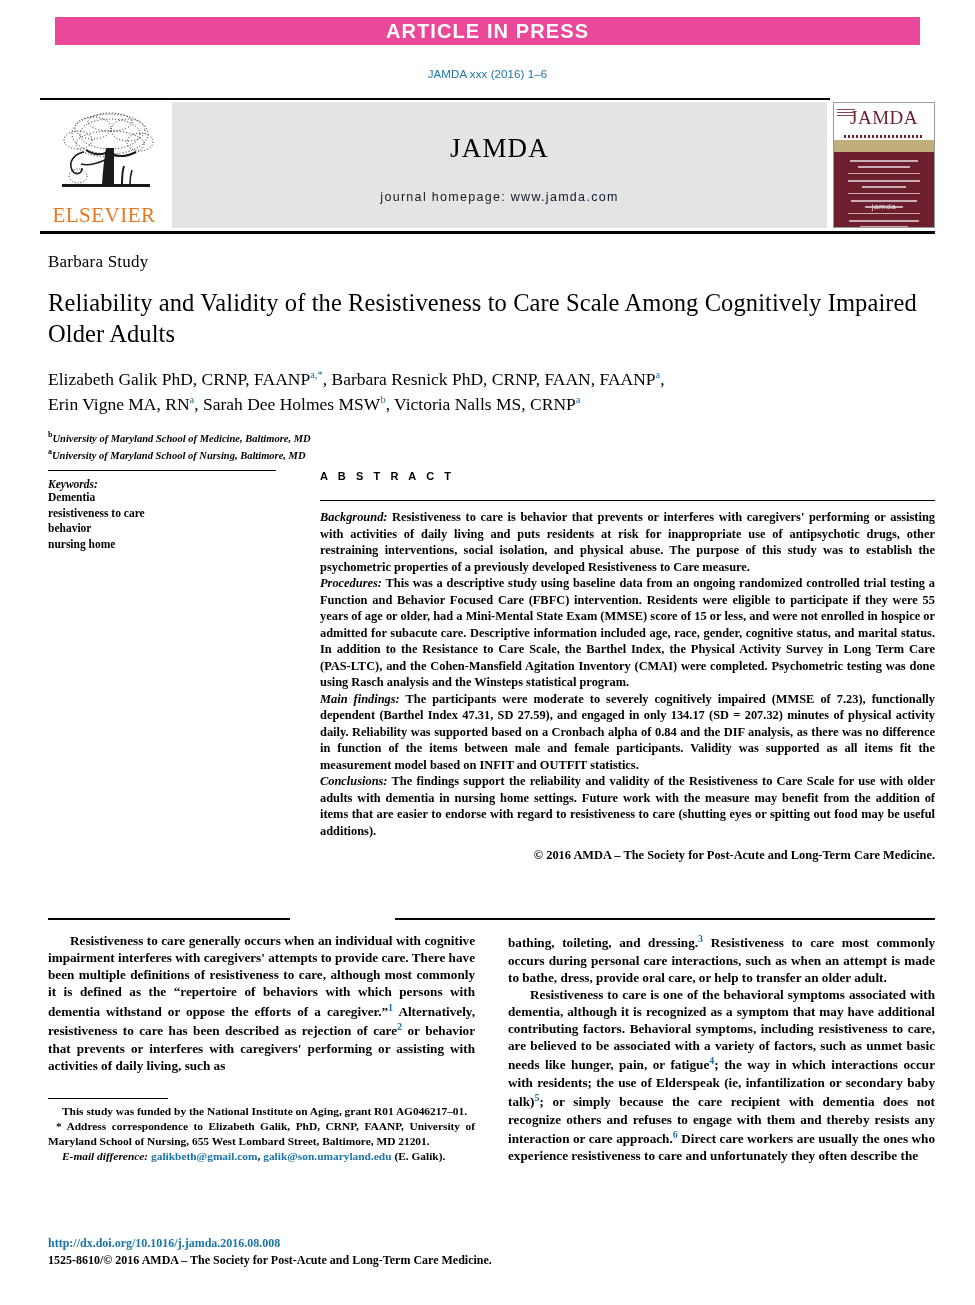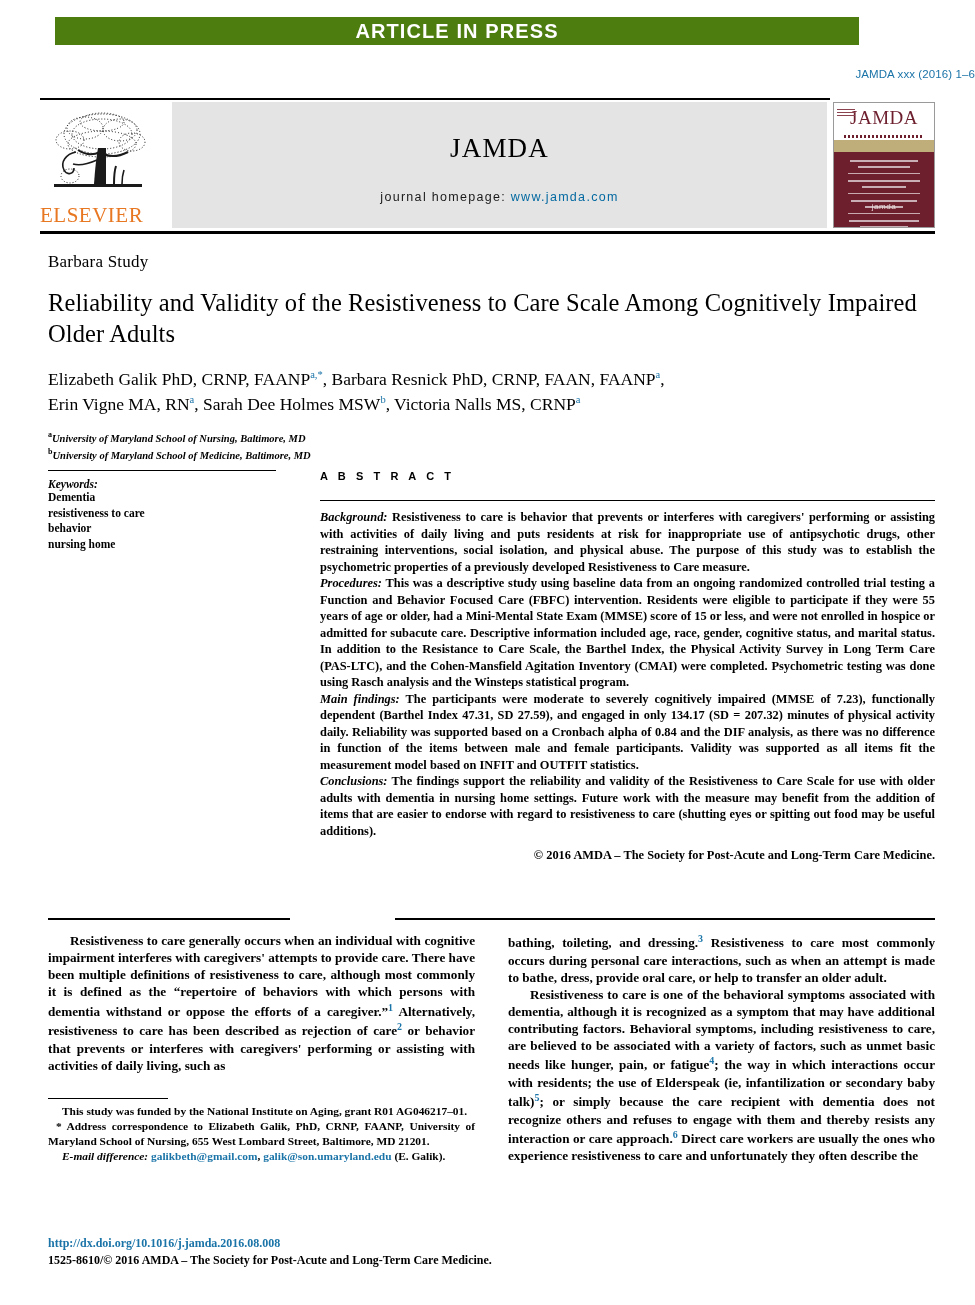"ARTICLE IN PRESS" .press-band { background: #4d7c0f -> #ec4899; width: 804px -> 865px }
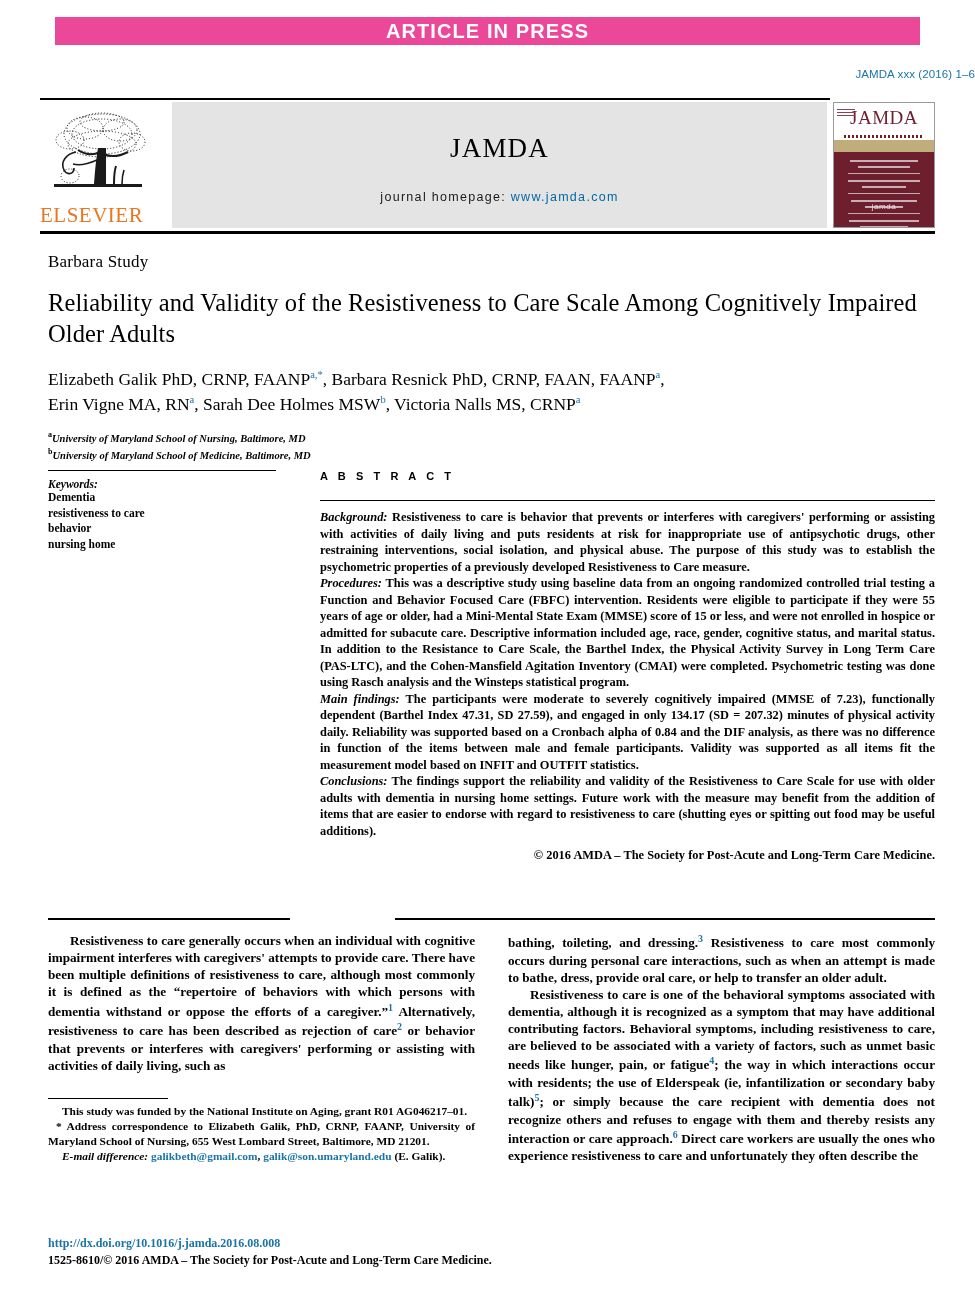"JAMDA xxx (2016) 1–6" .runhead { text-align: right -> center }
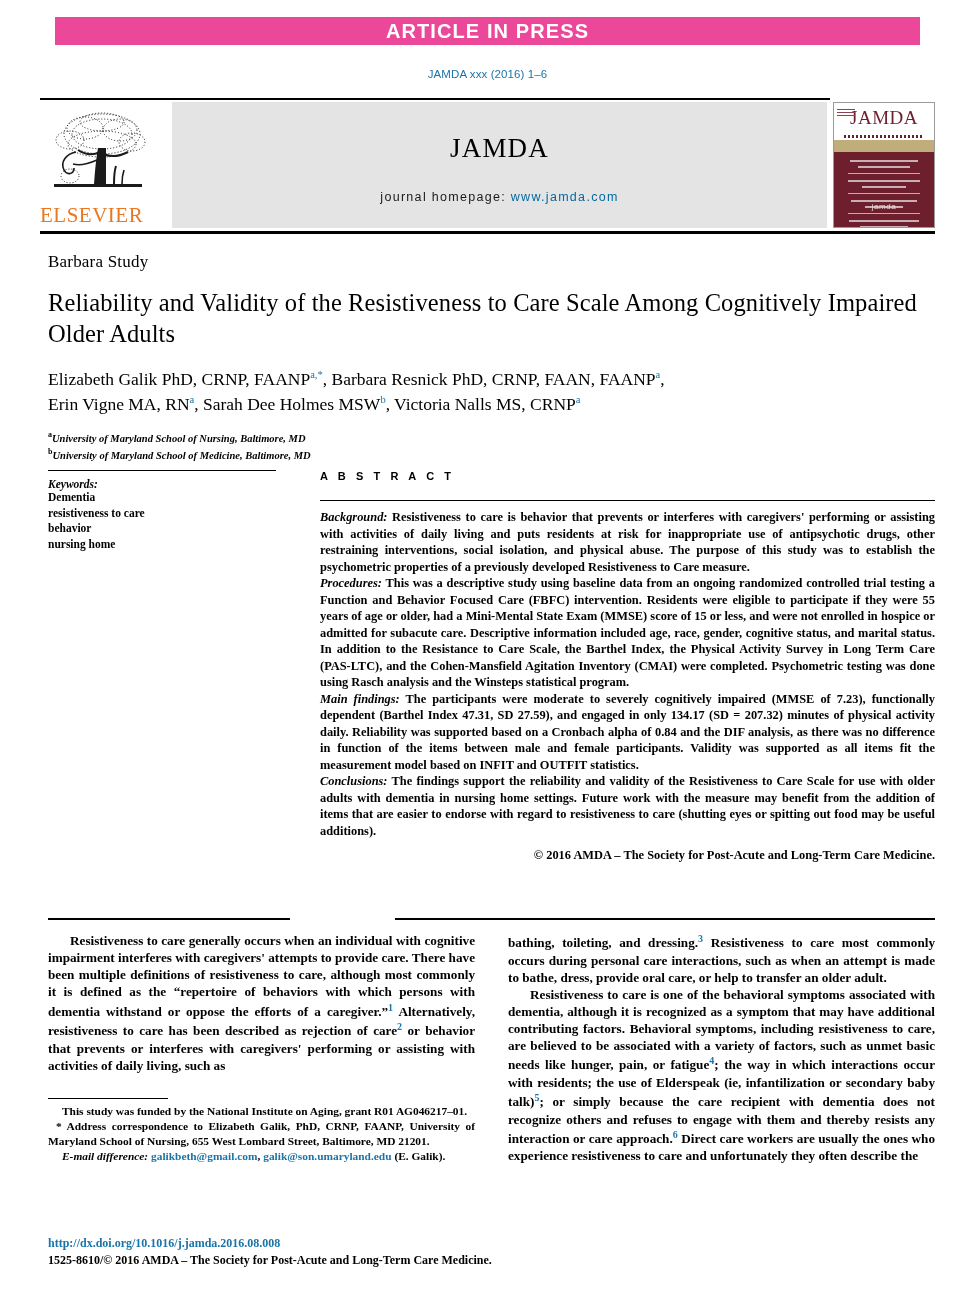"www.jamda.com" .homepage-url { color: #0369a1 -> #0f172a }
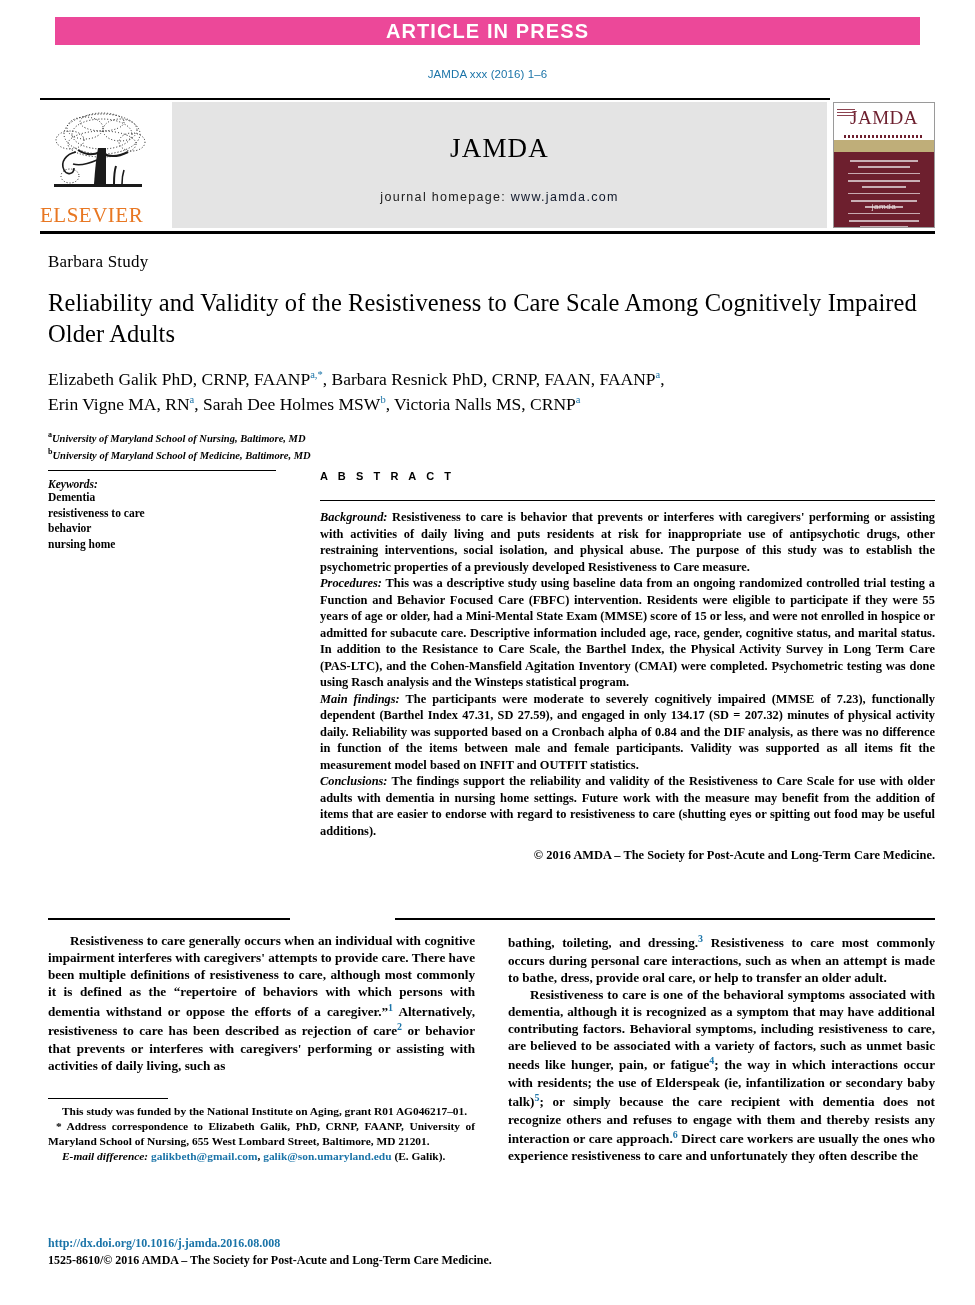"ELSEVIER" .elsevier-logo { align-items: flex-start -> center }
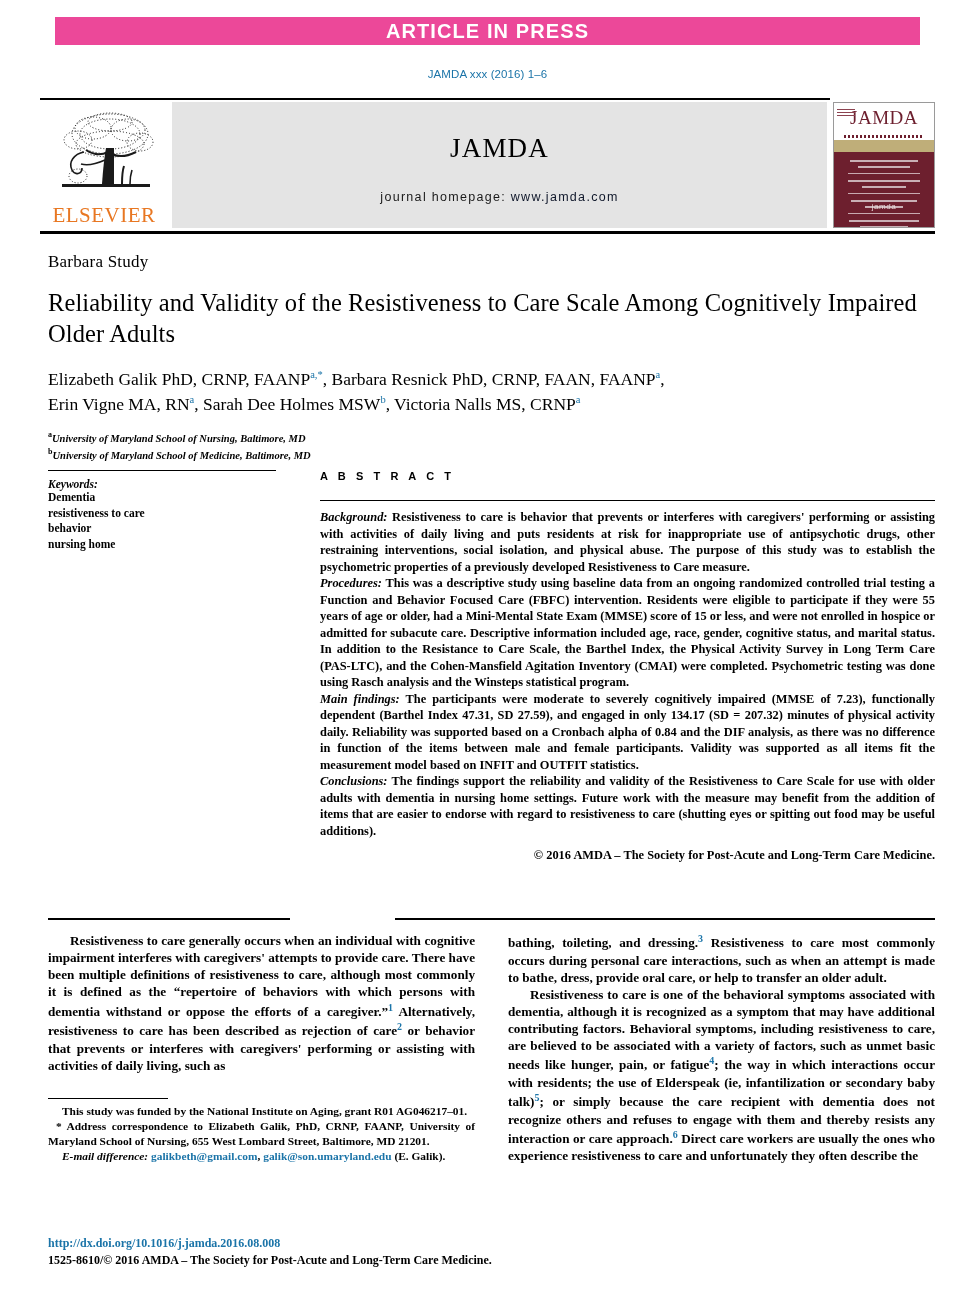"aUniversity of Maryland School of" div { order: before "bUniversity of Maryland School of" -> after "bUniversity of Maryland School of" }
